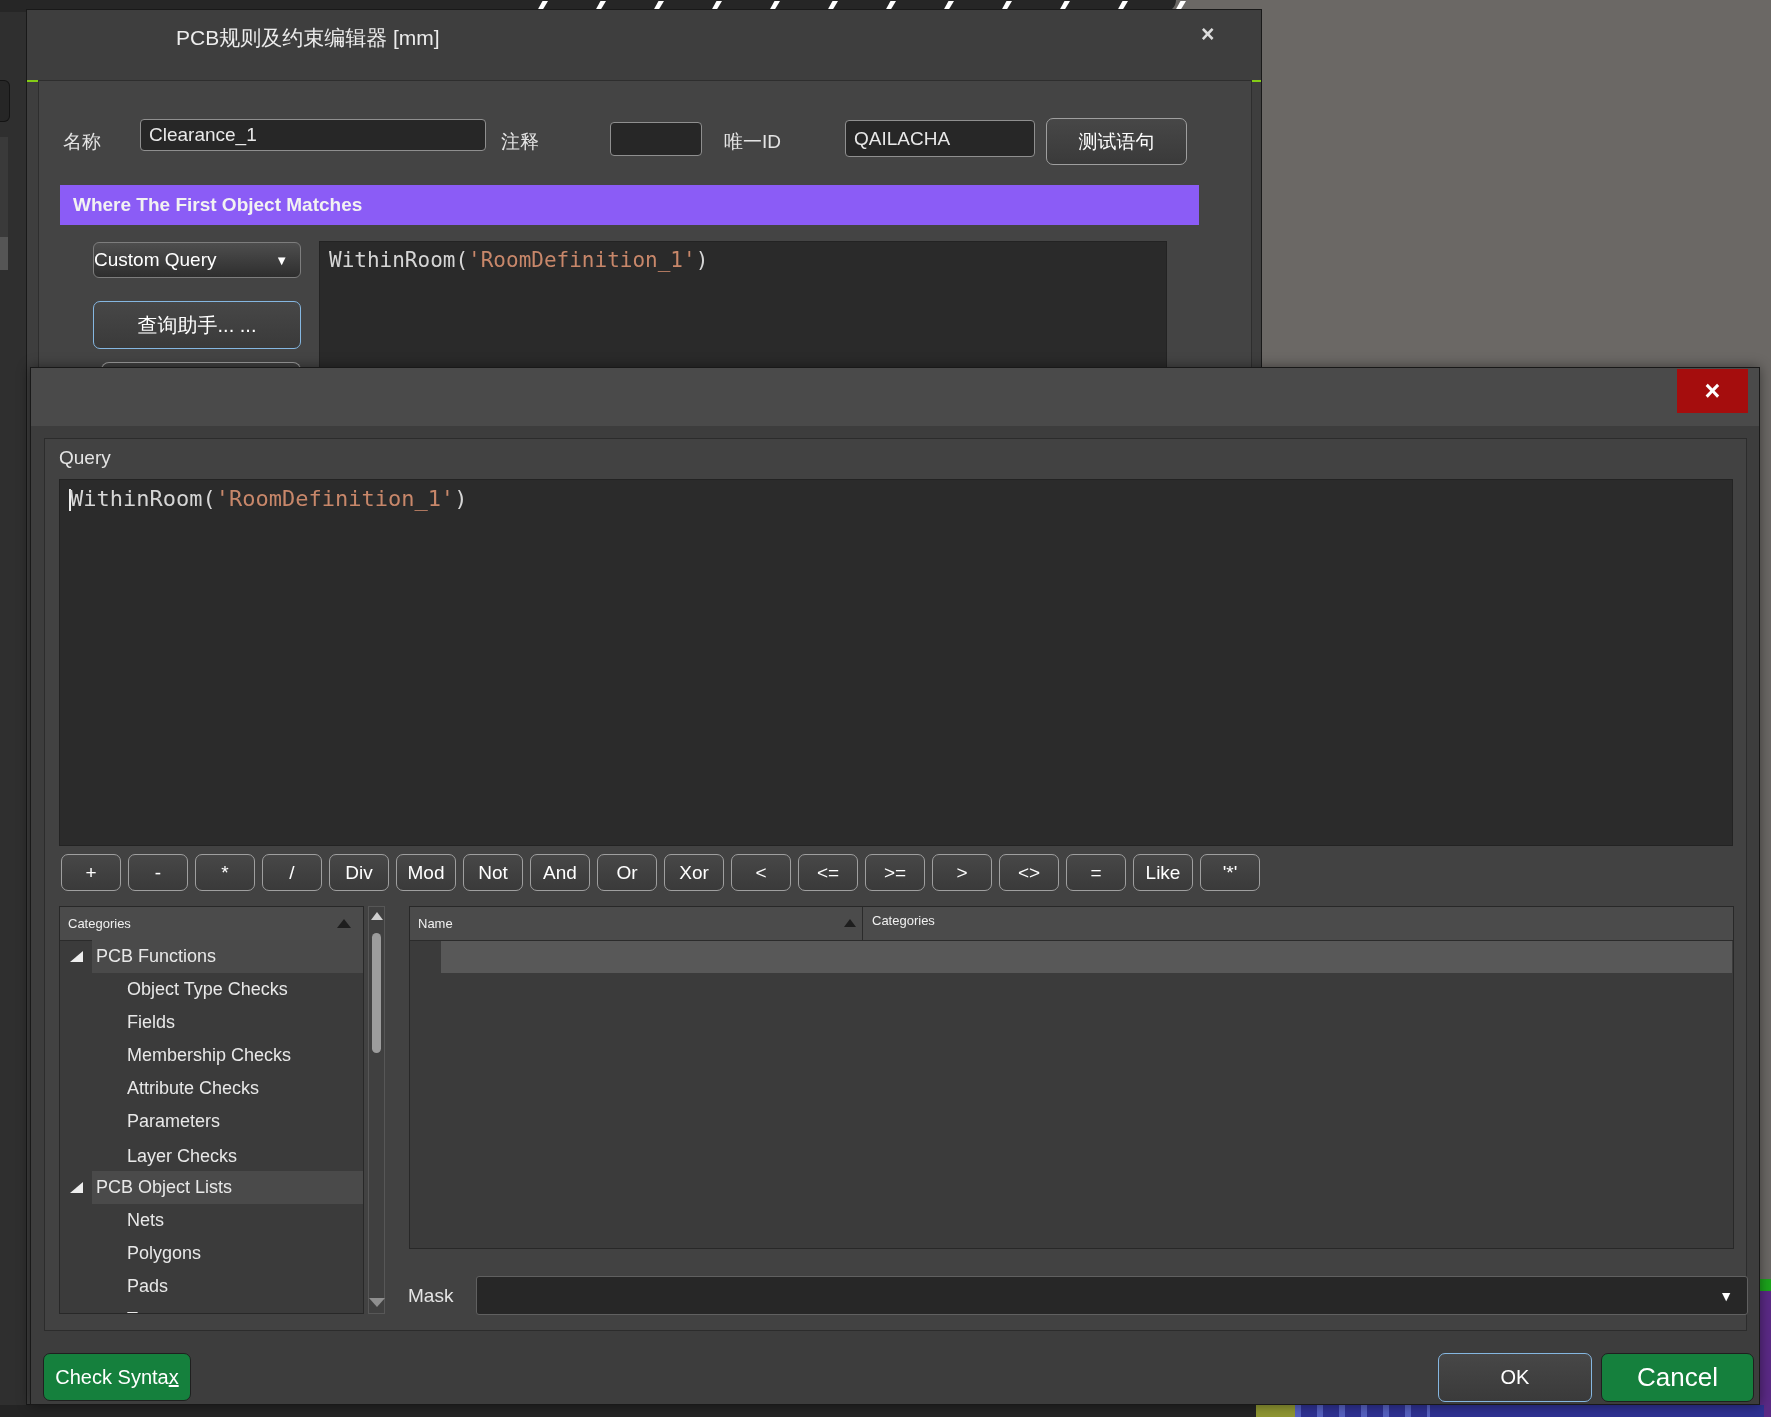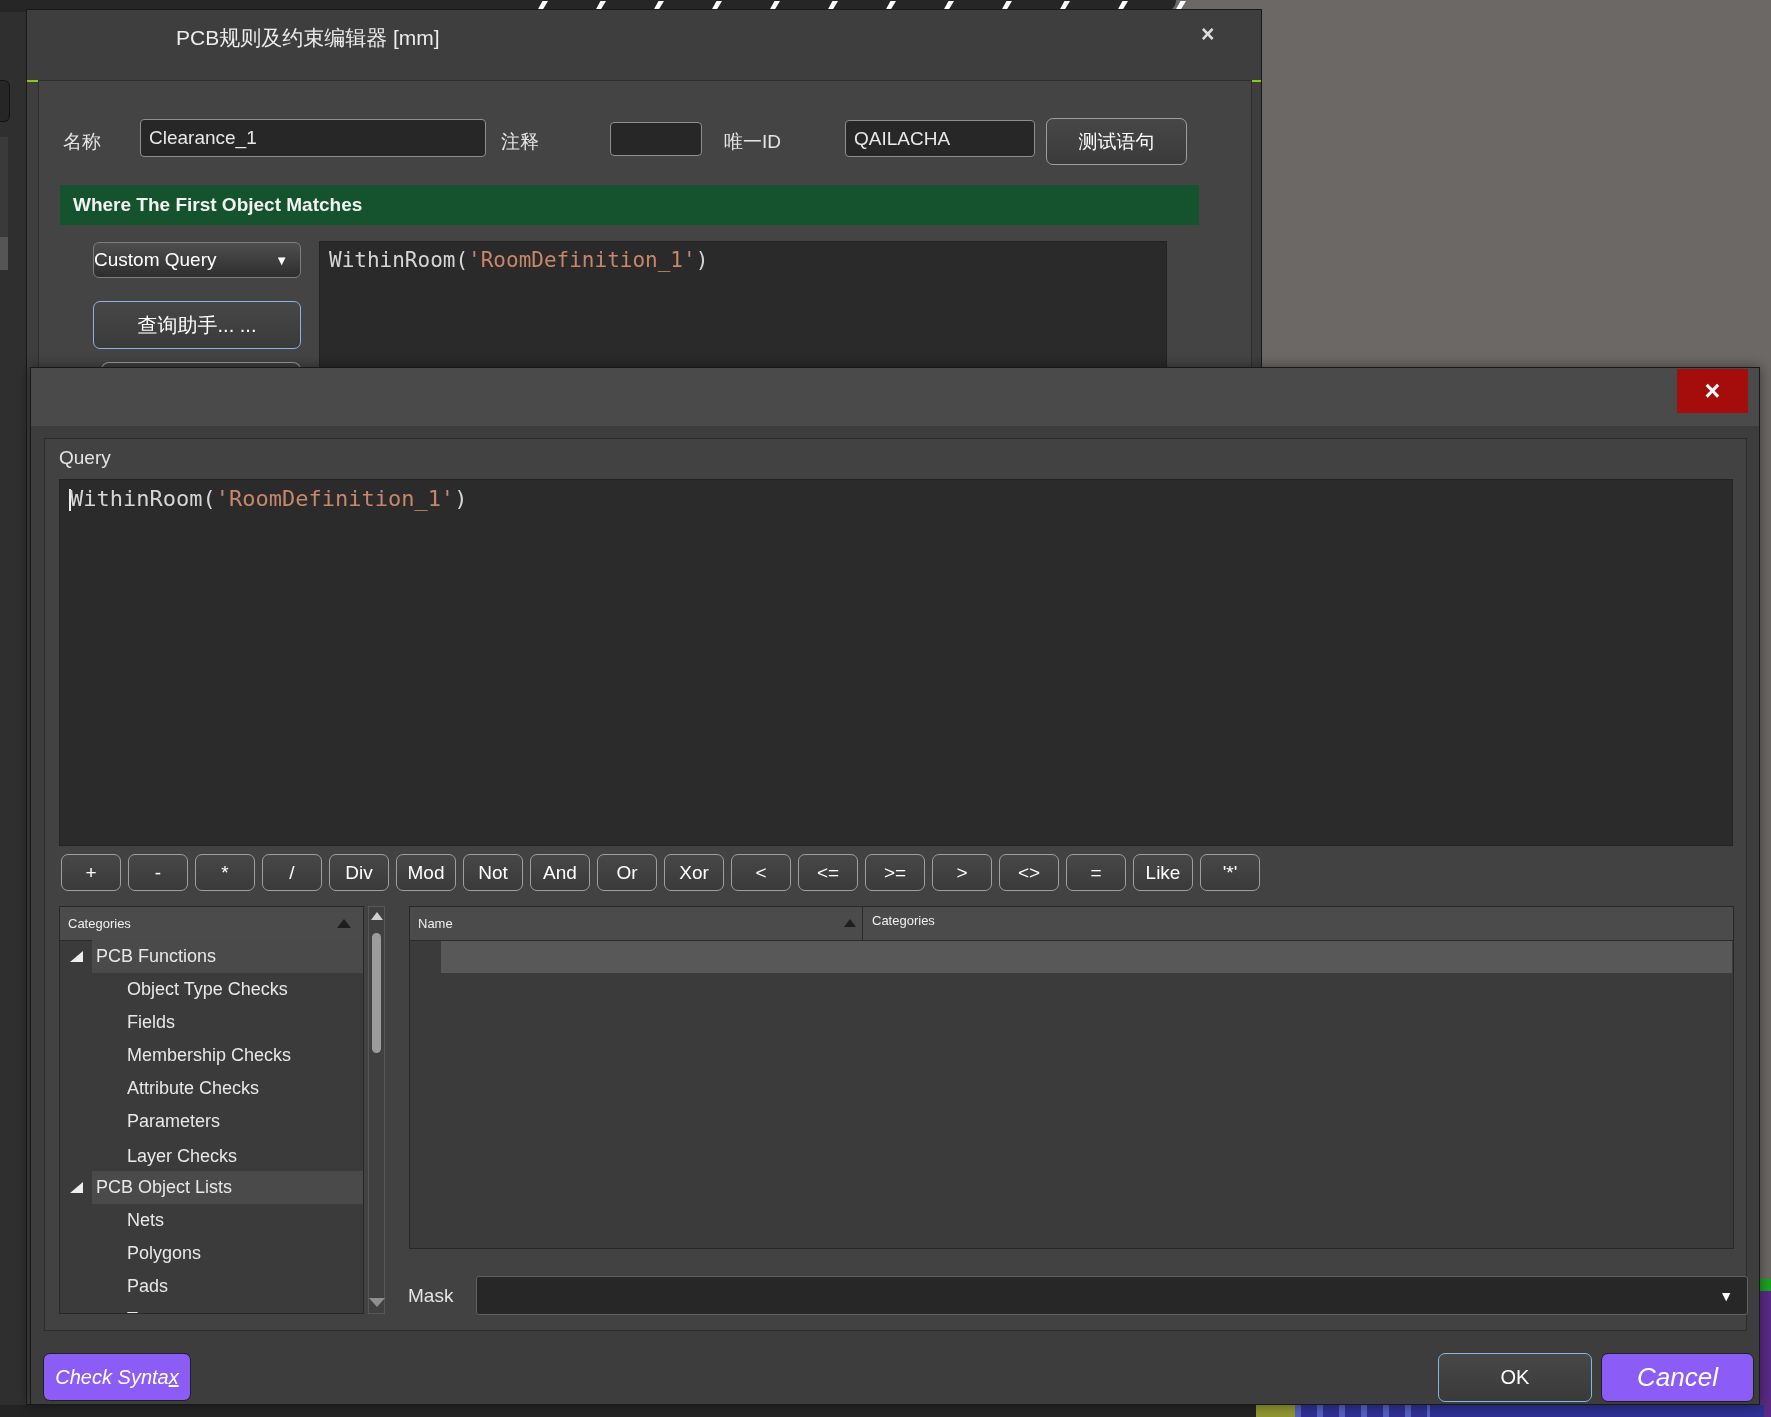"Clearance_1" input.tb { height: 38px -> 32px }
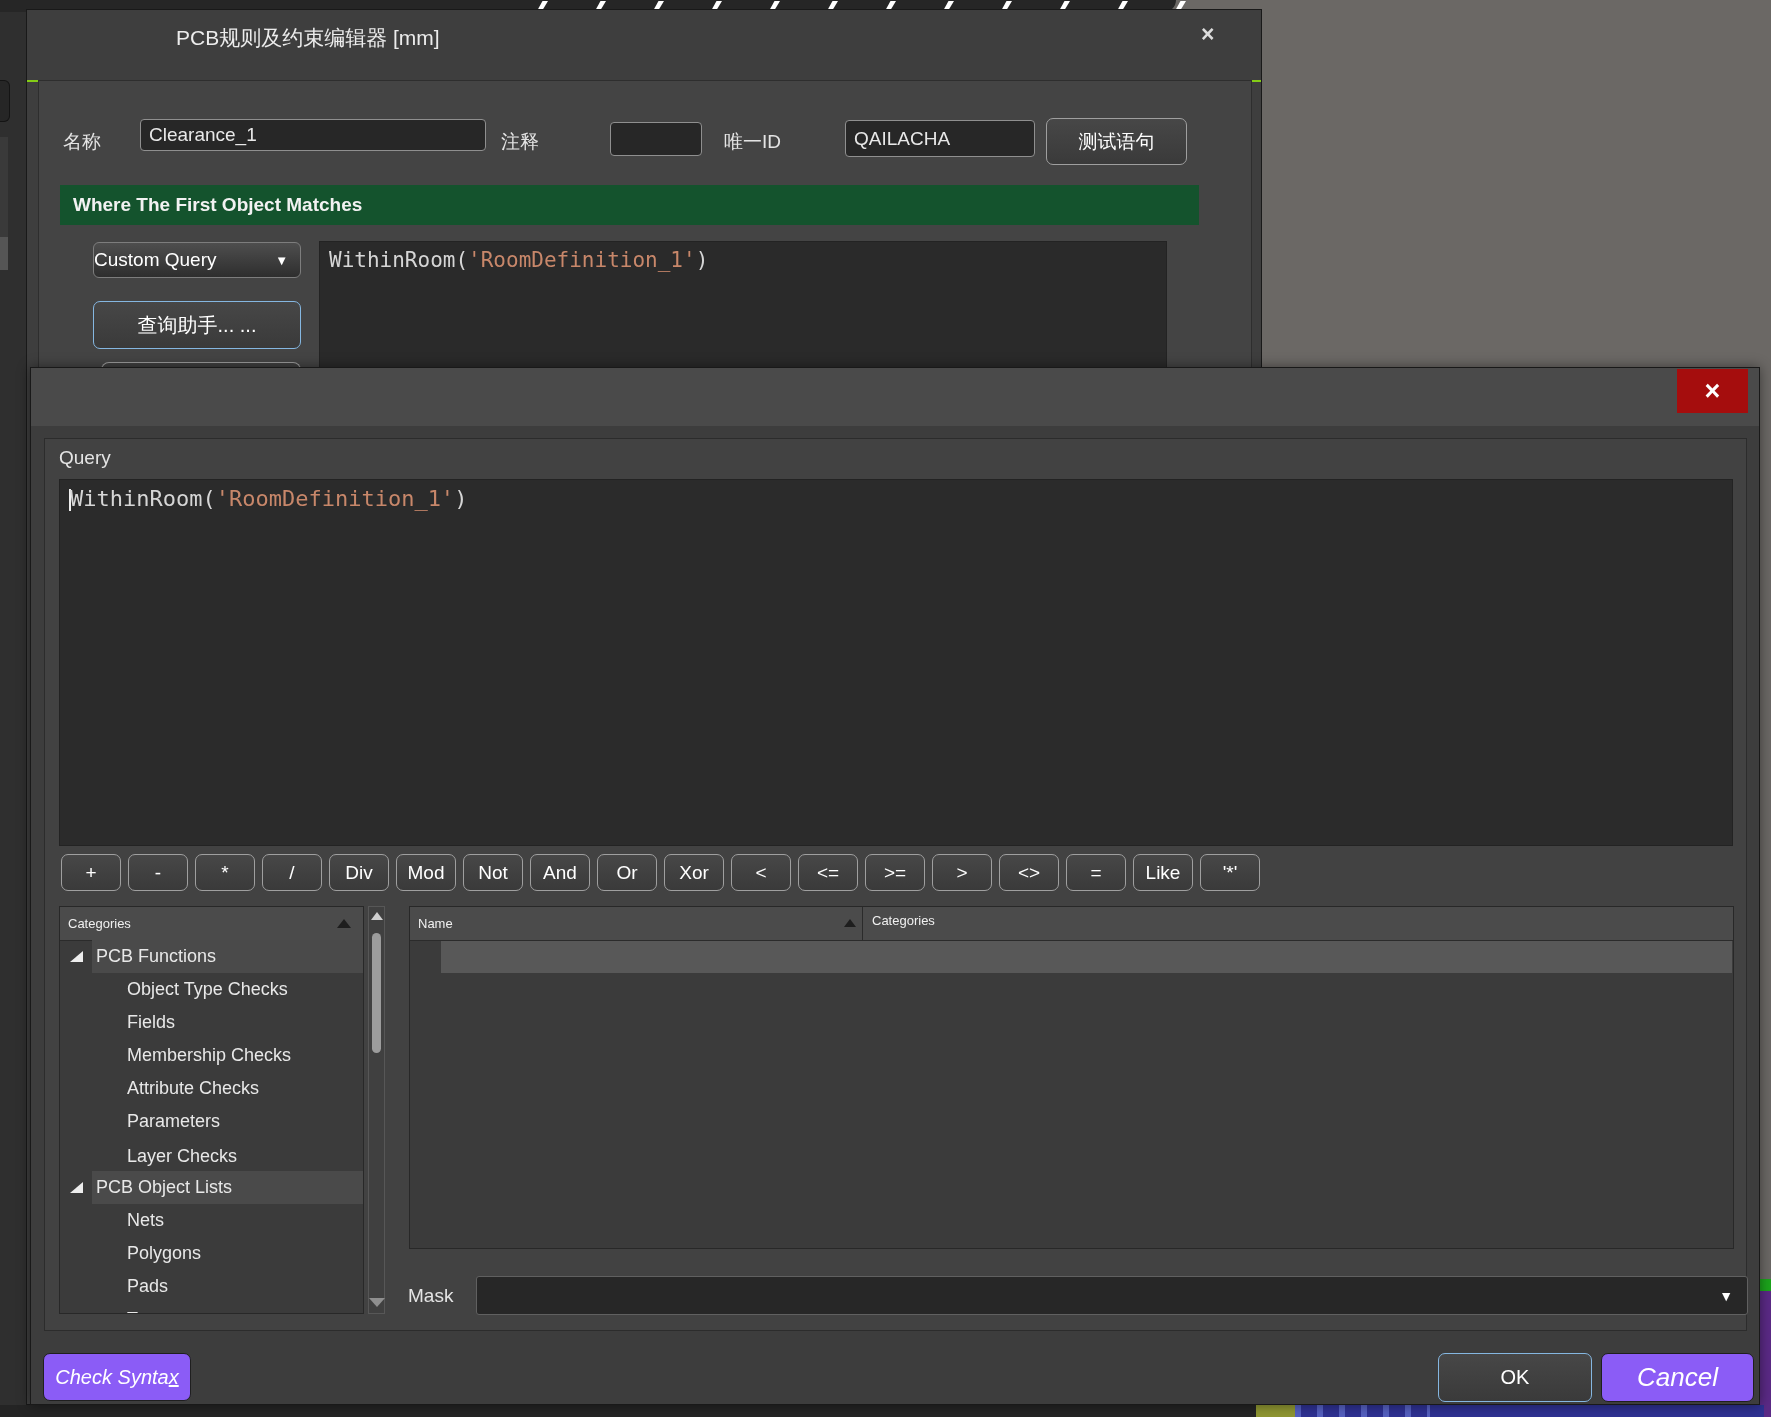"Where The First Object Matches" .band { background: #14532d -> #8b5cf6 }
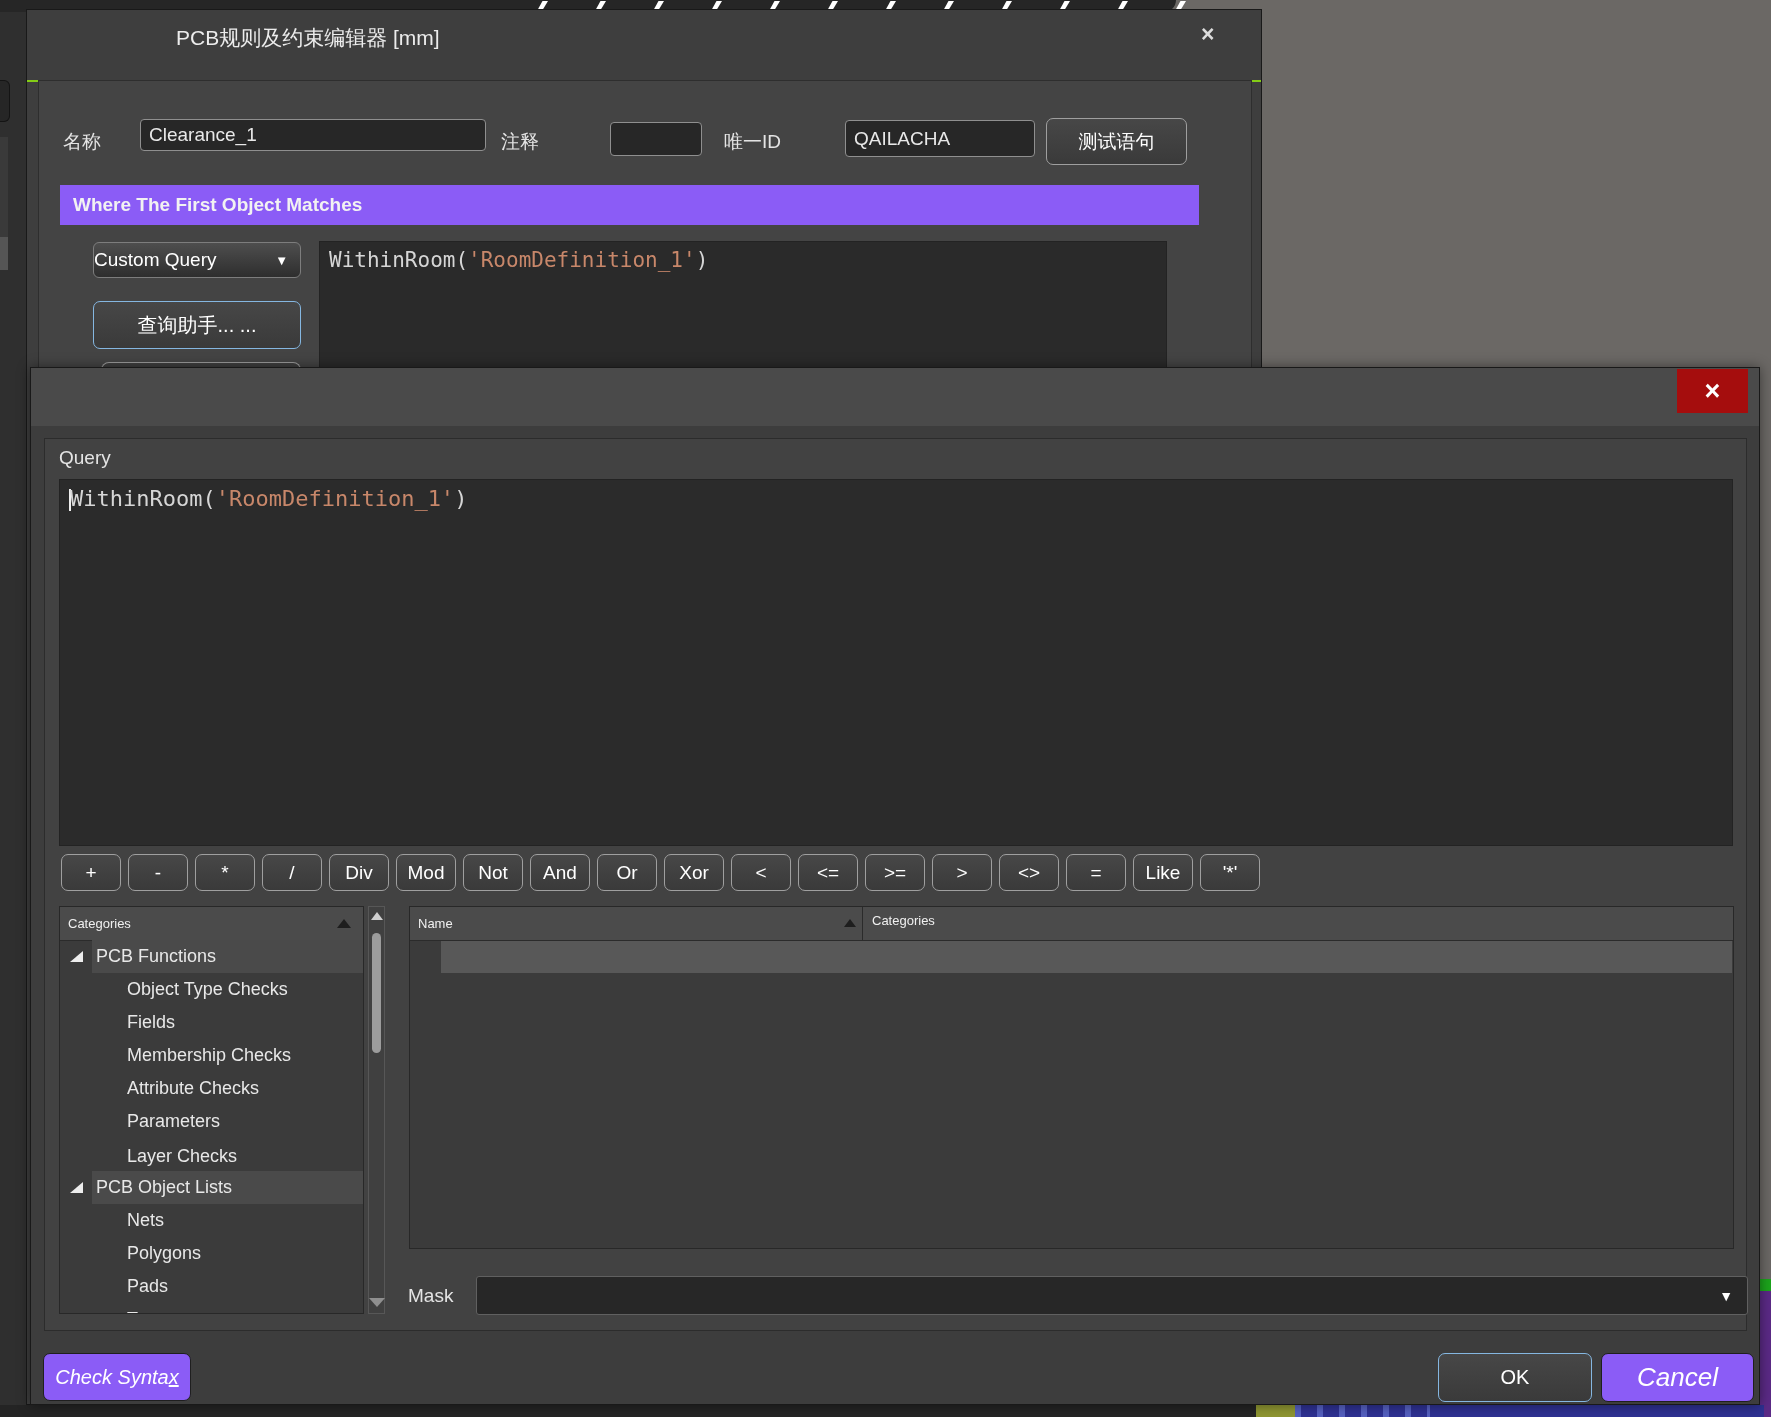"Check Synta" .btn.dark { background: #8b5cf6 -> #15803d; font-style: italic -> none }
